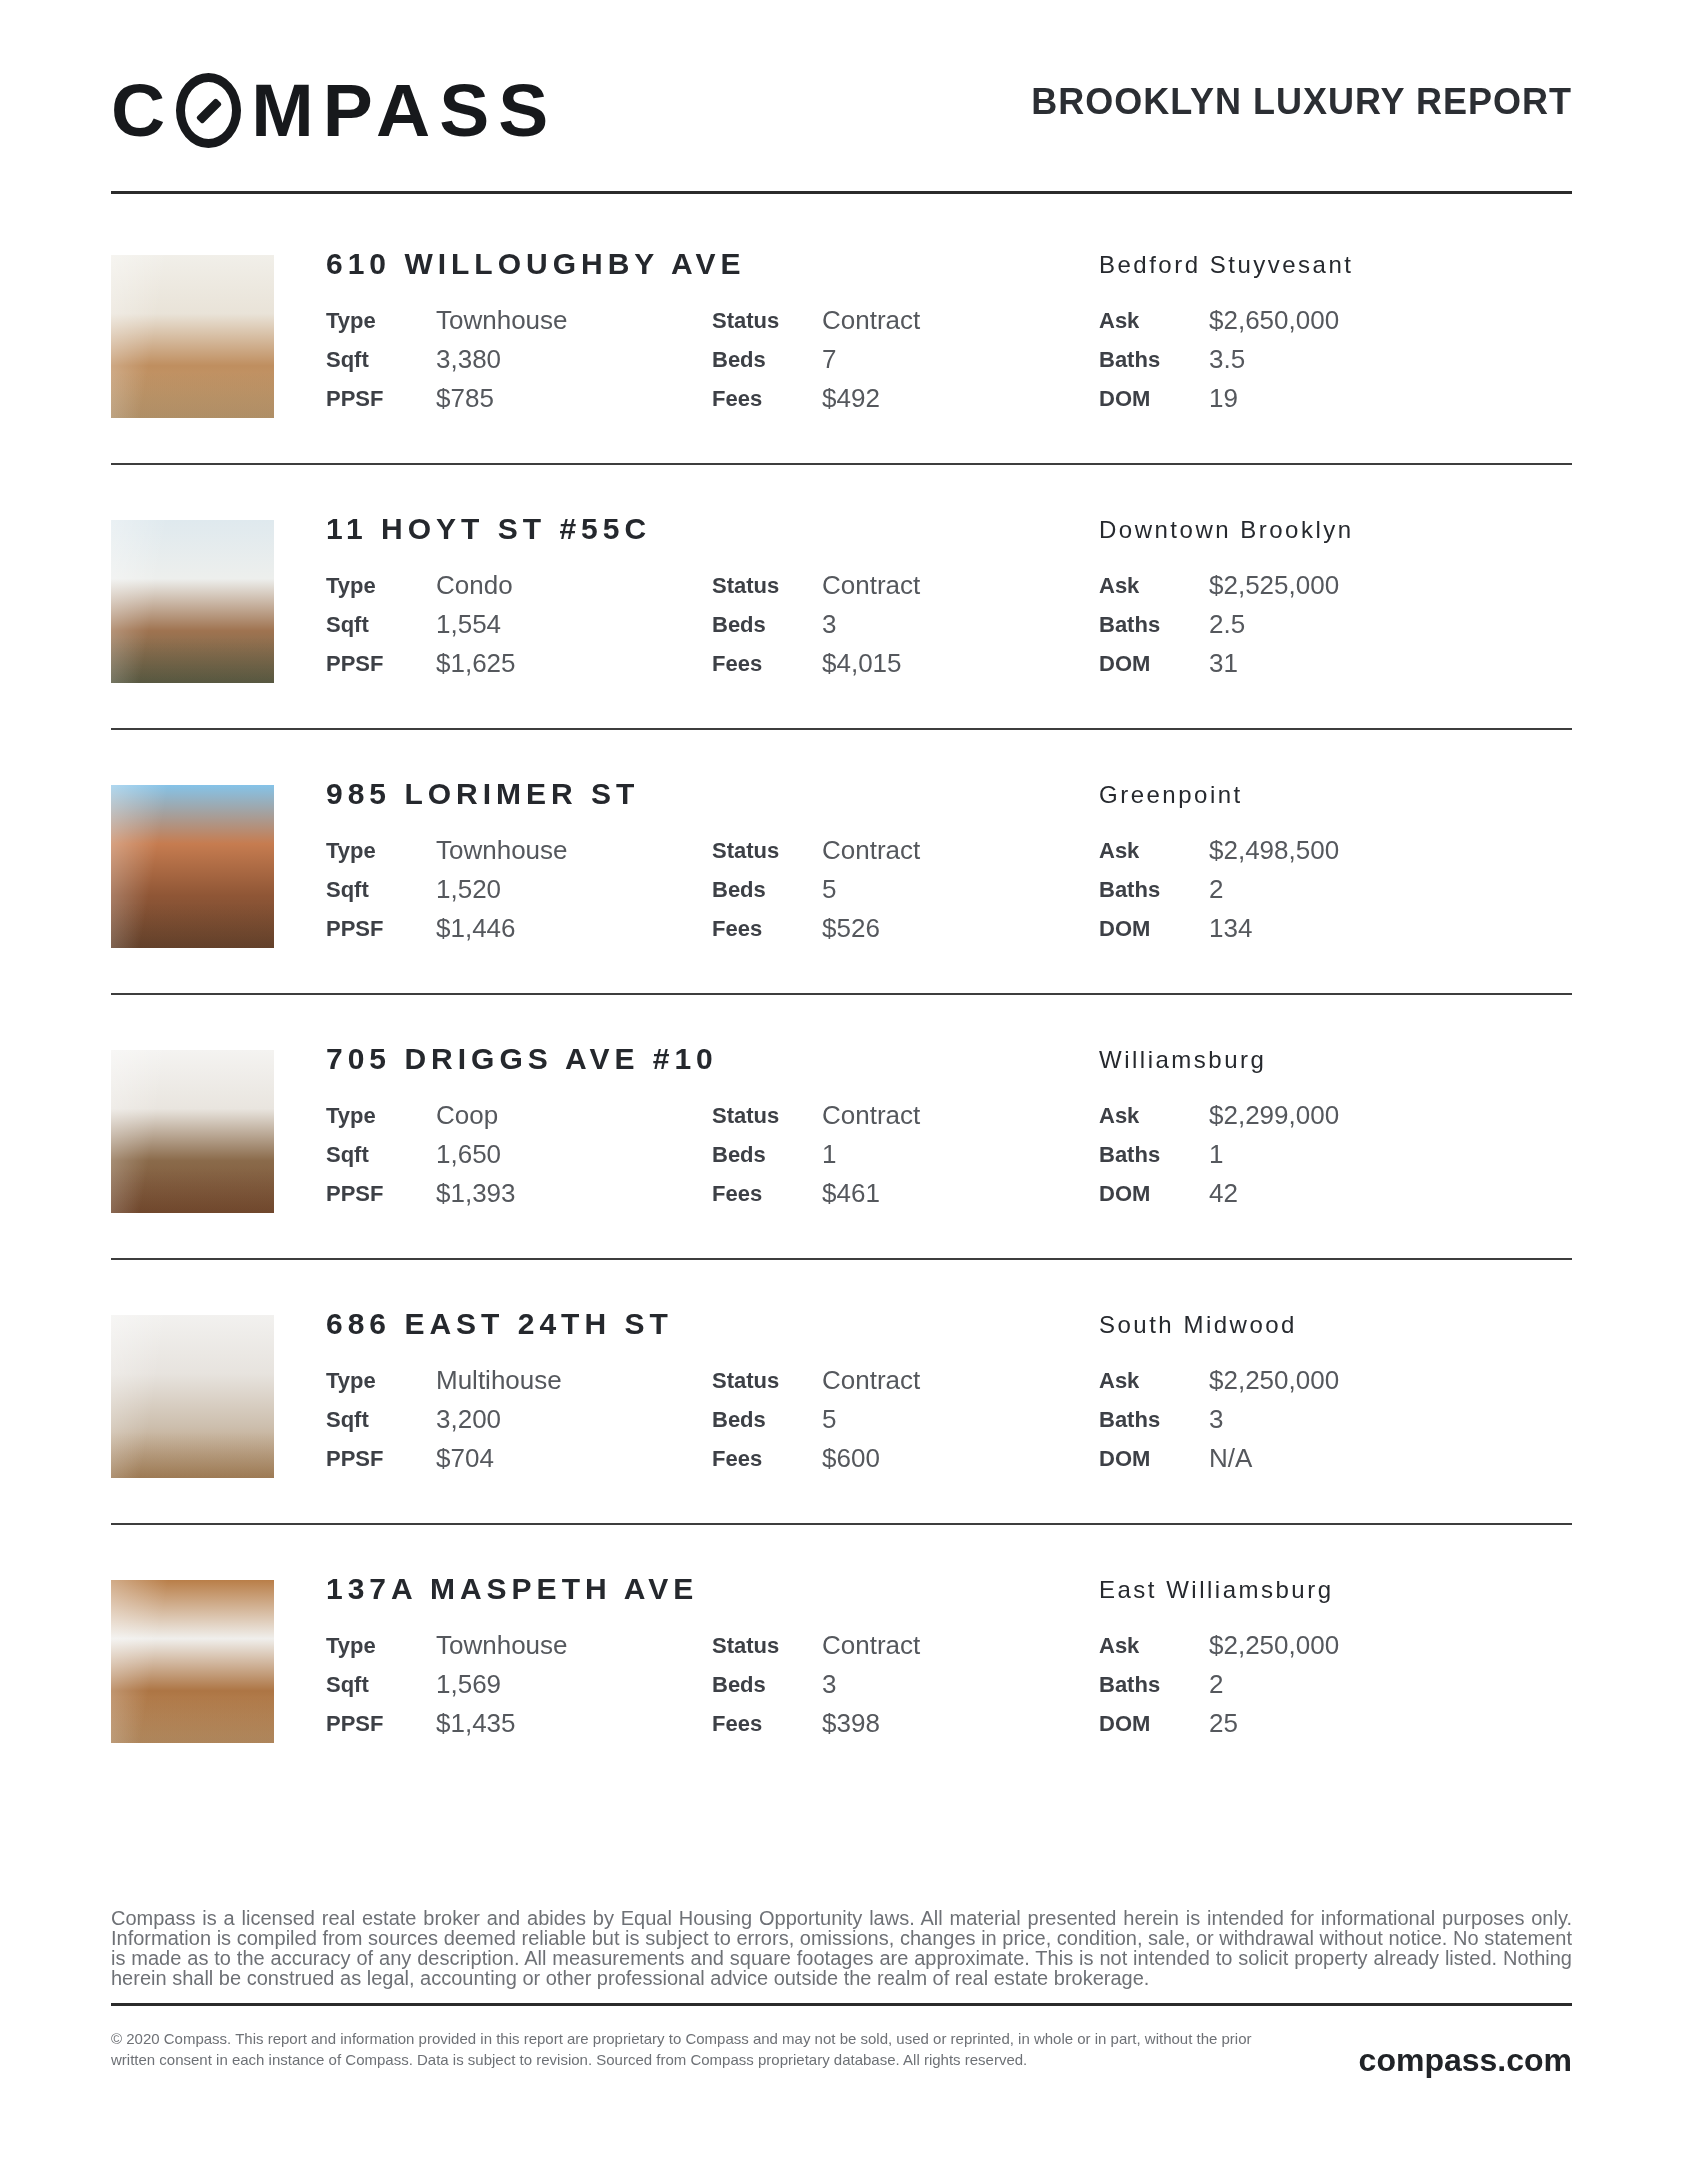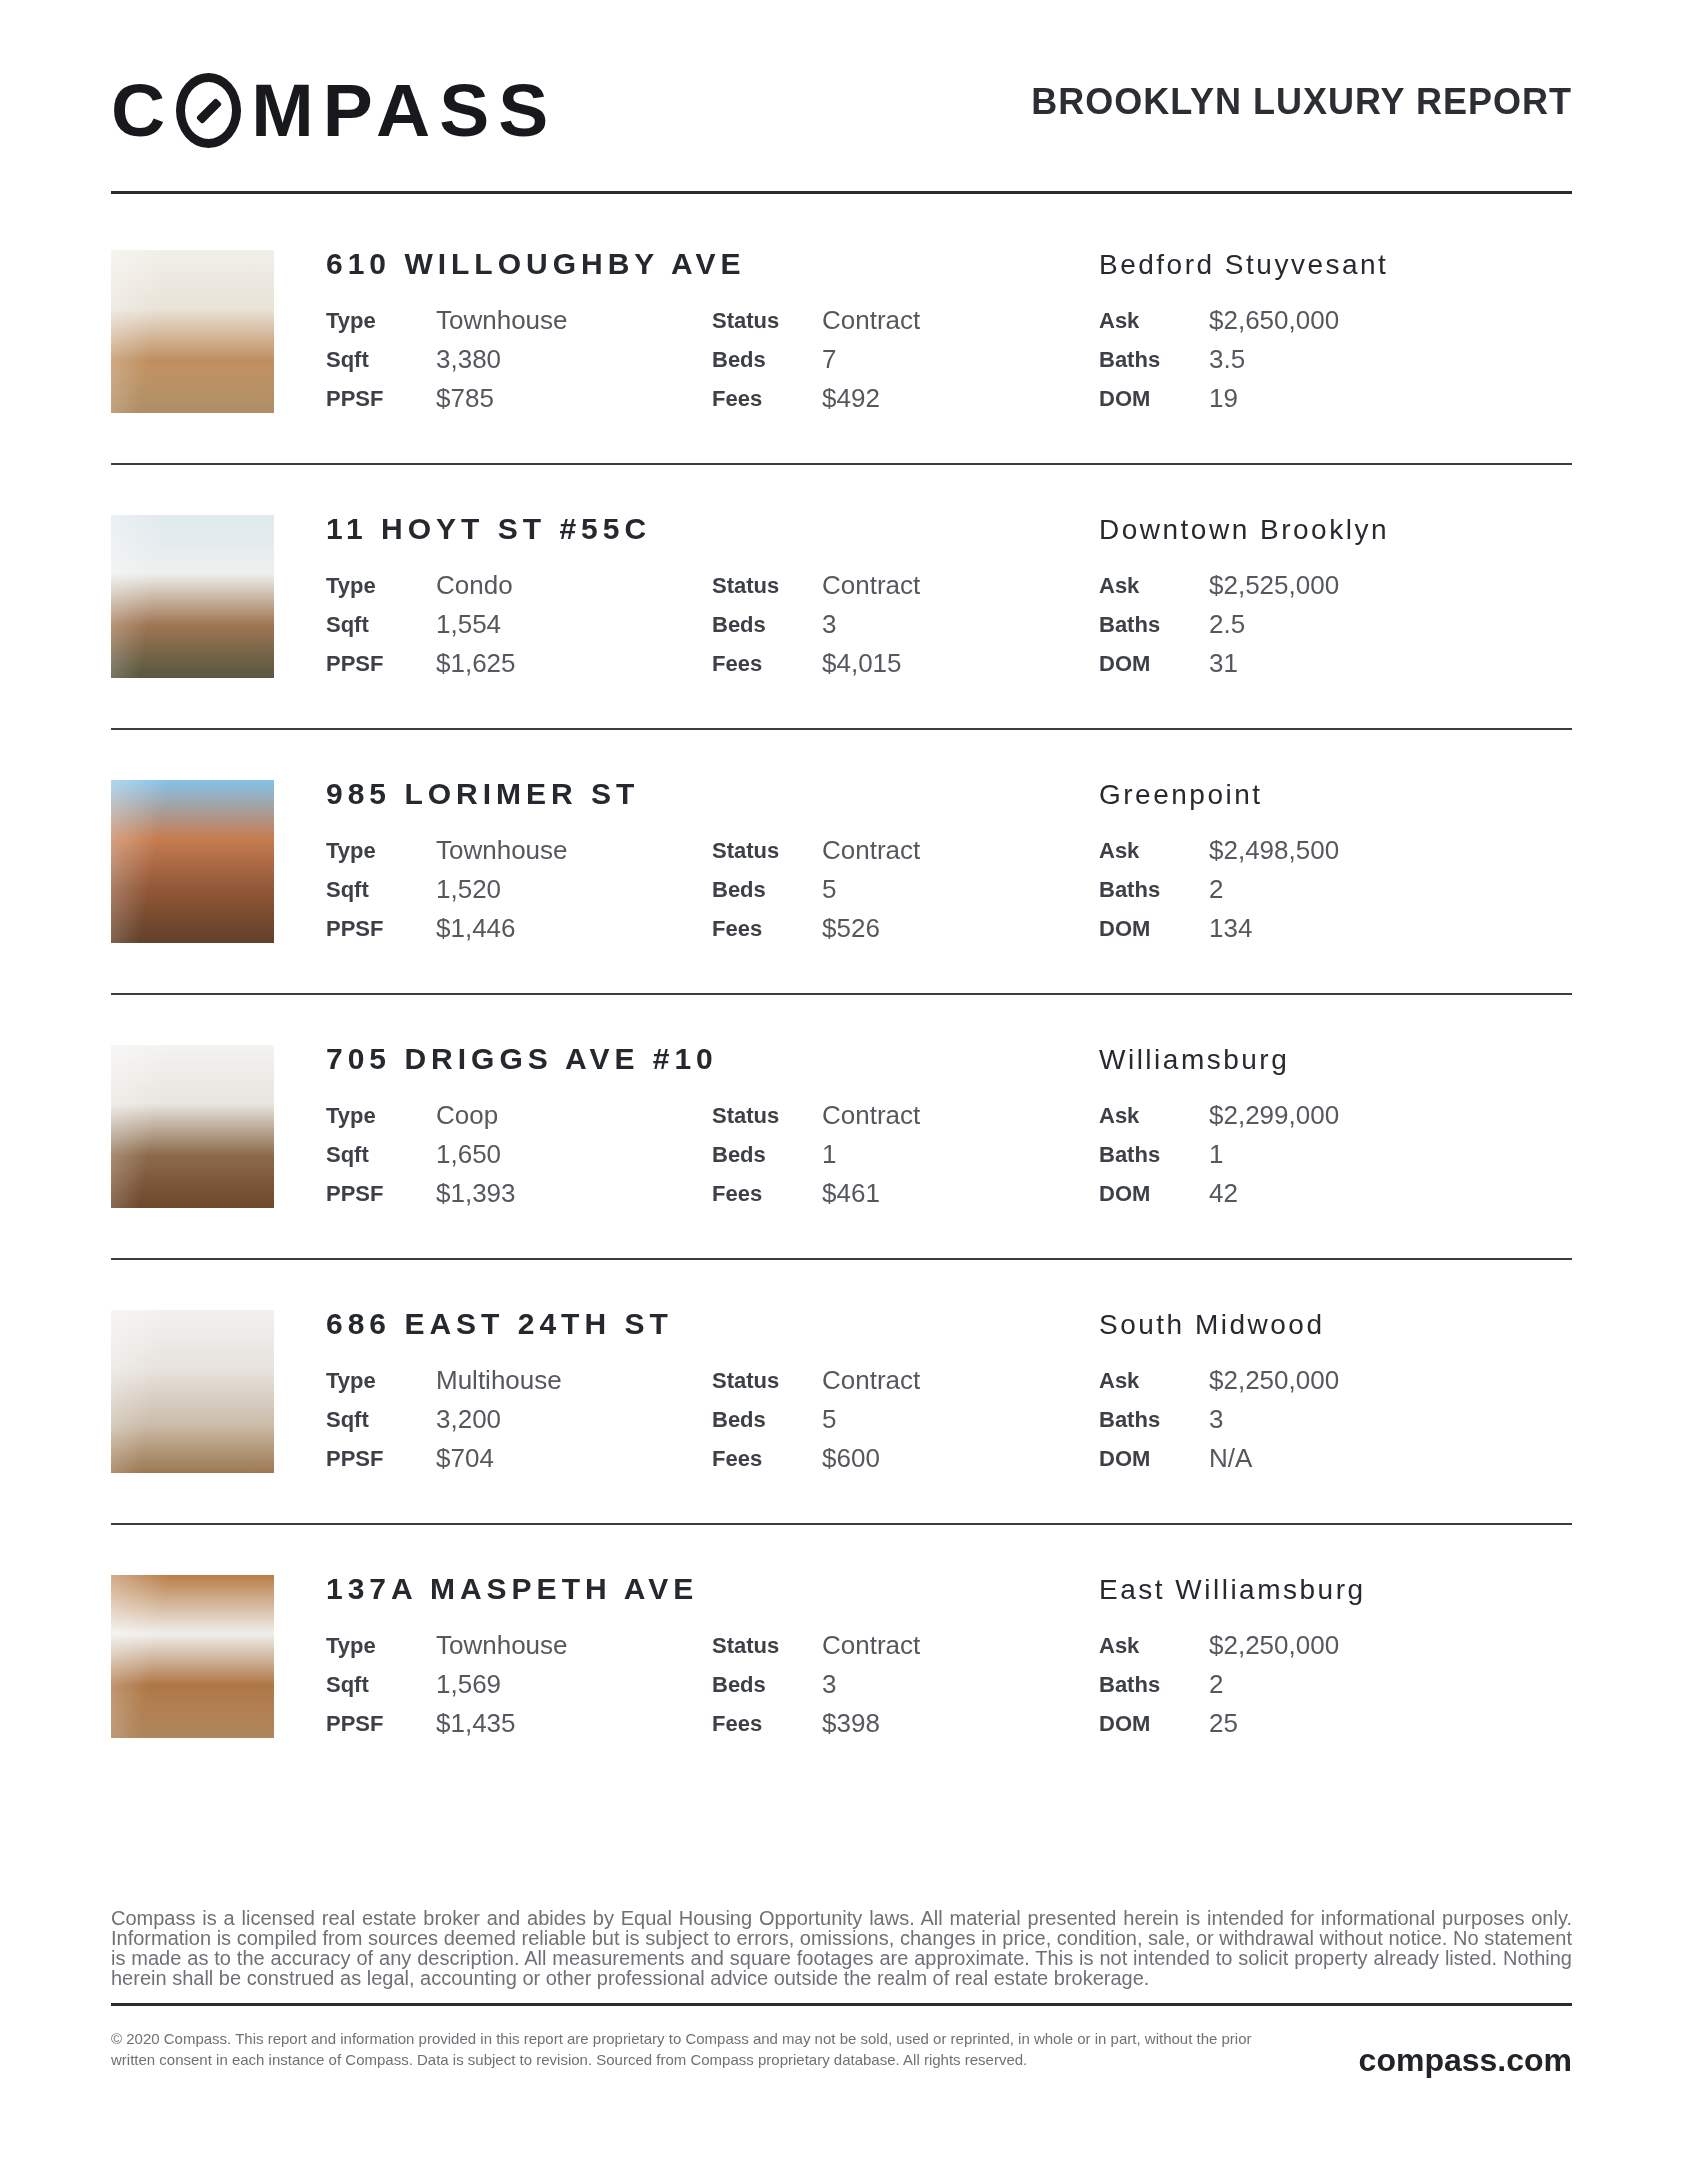"610 WILLOUGHBY AVE" .listing { align-items: center -> flex-end }
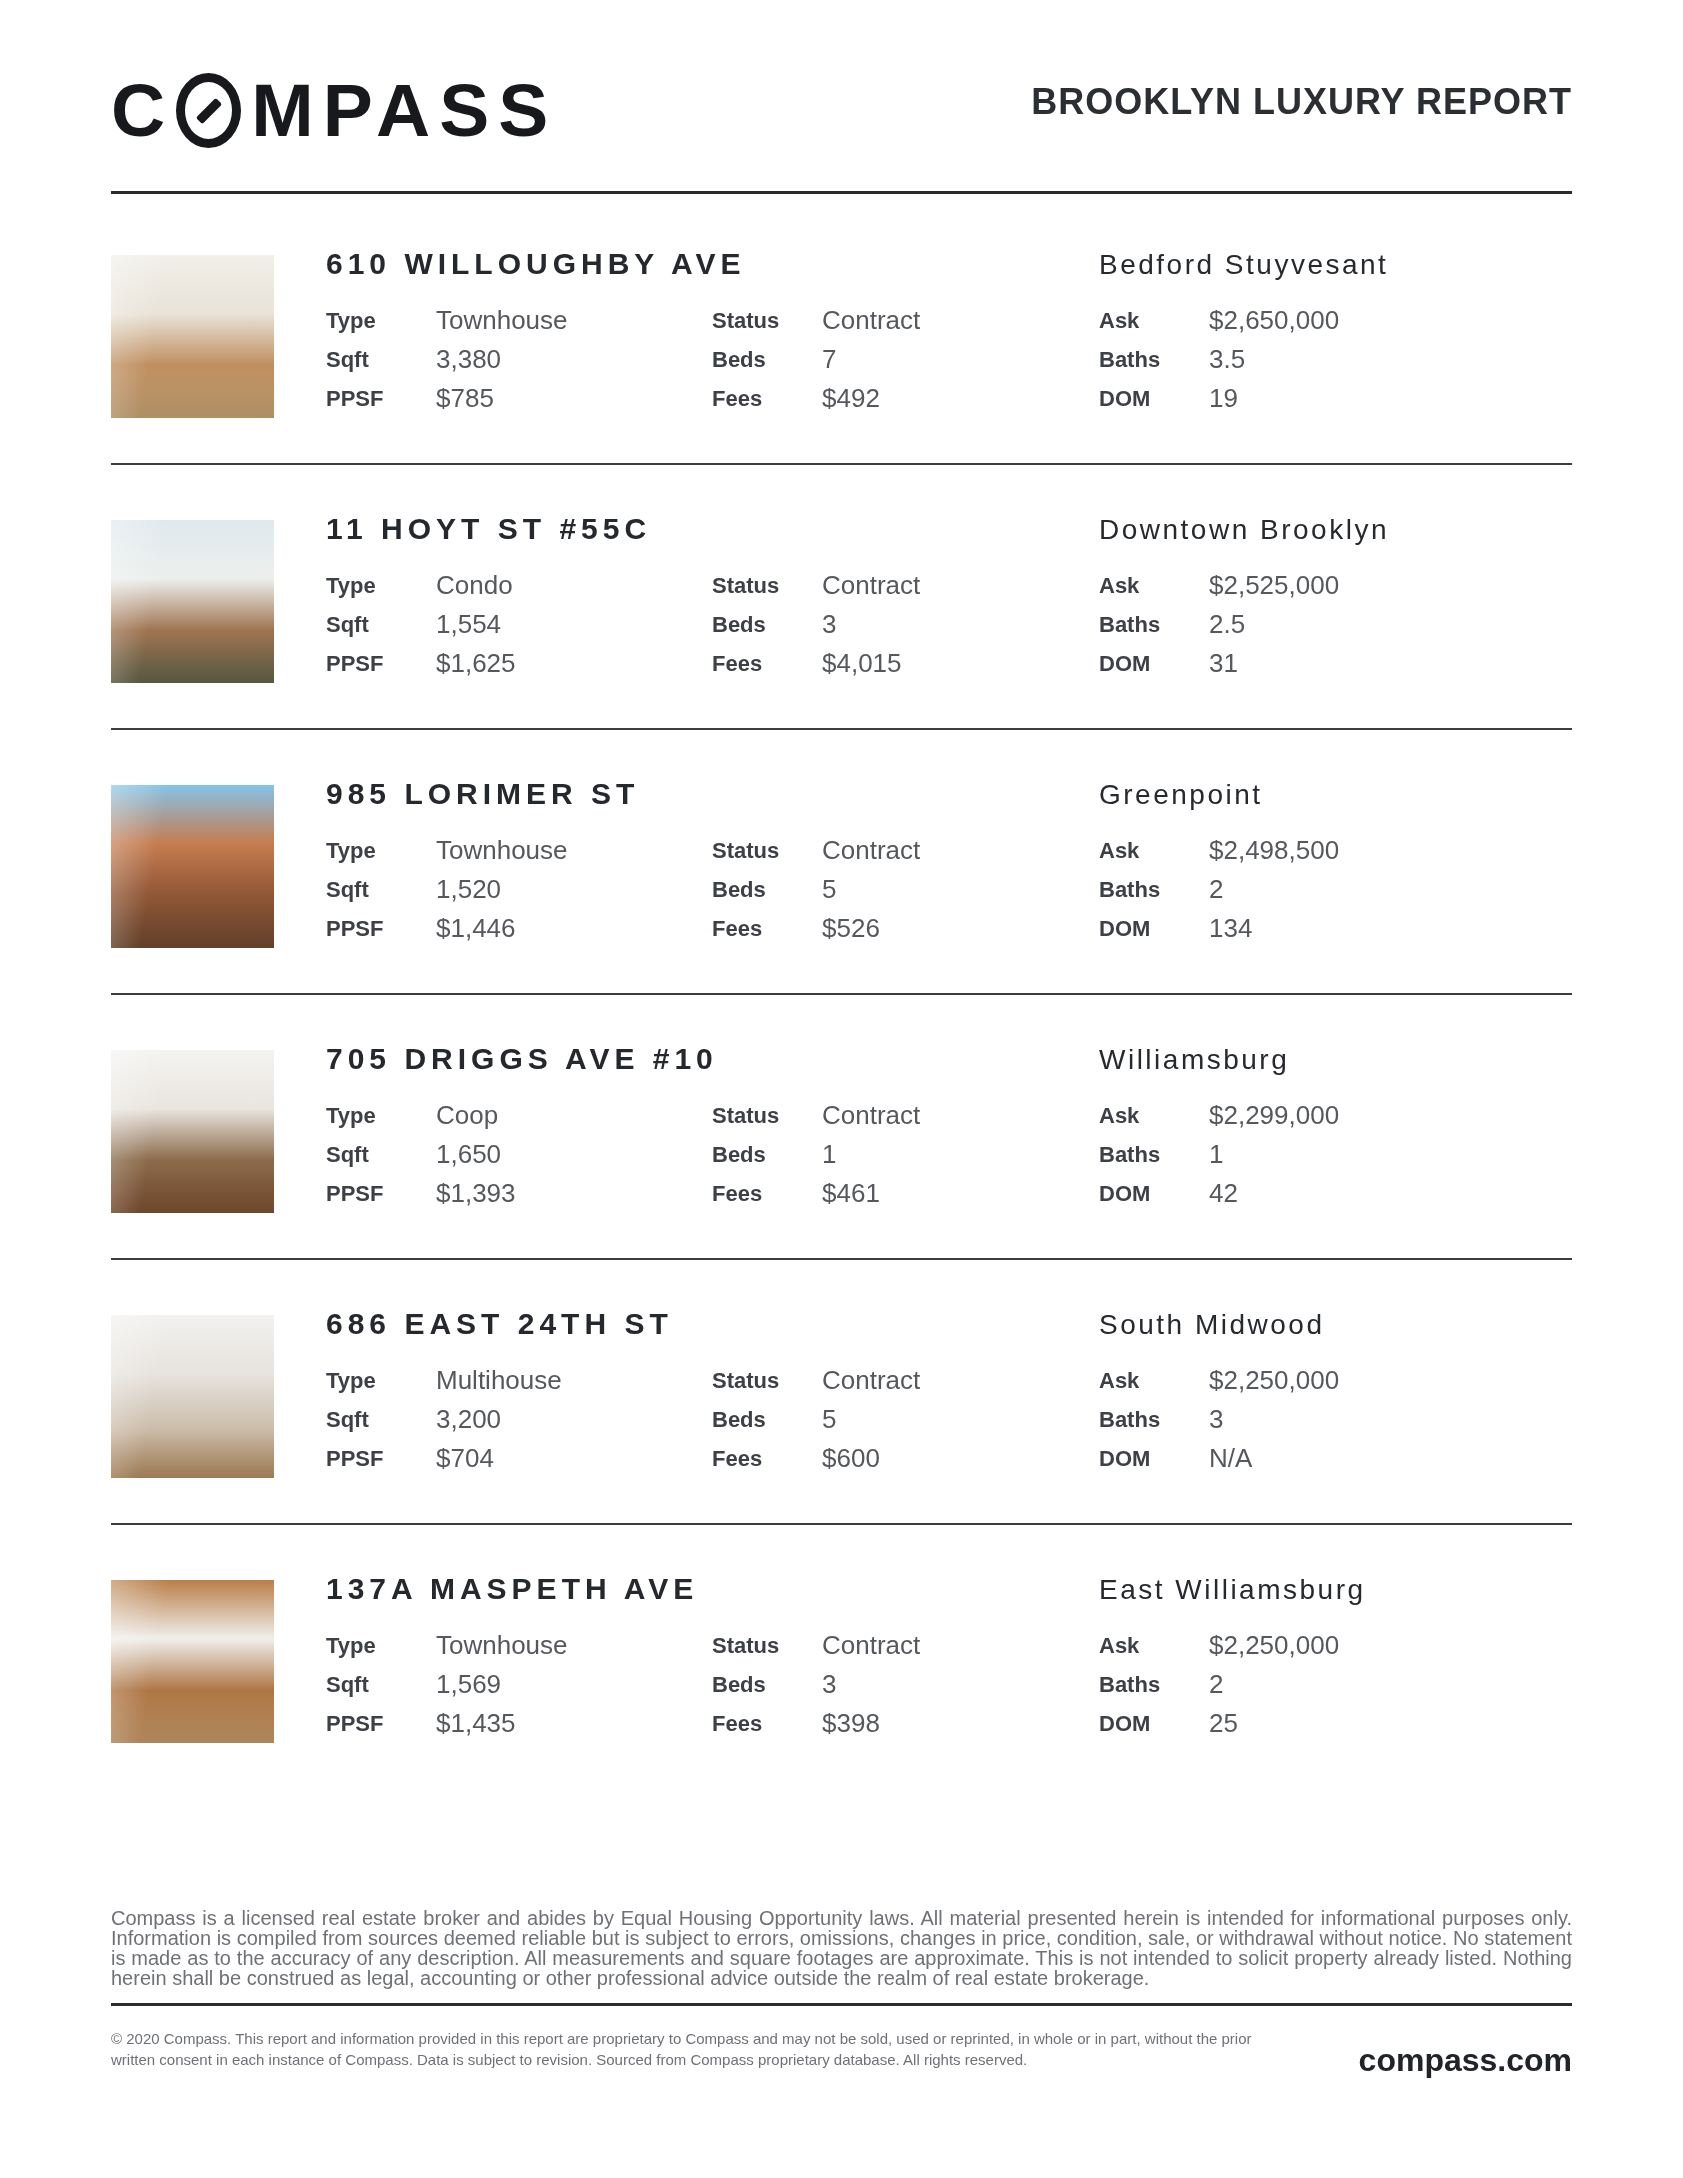"Bedford Stuyvesant" .neighborhood { font-size: 28px -> 24px }
